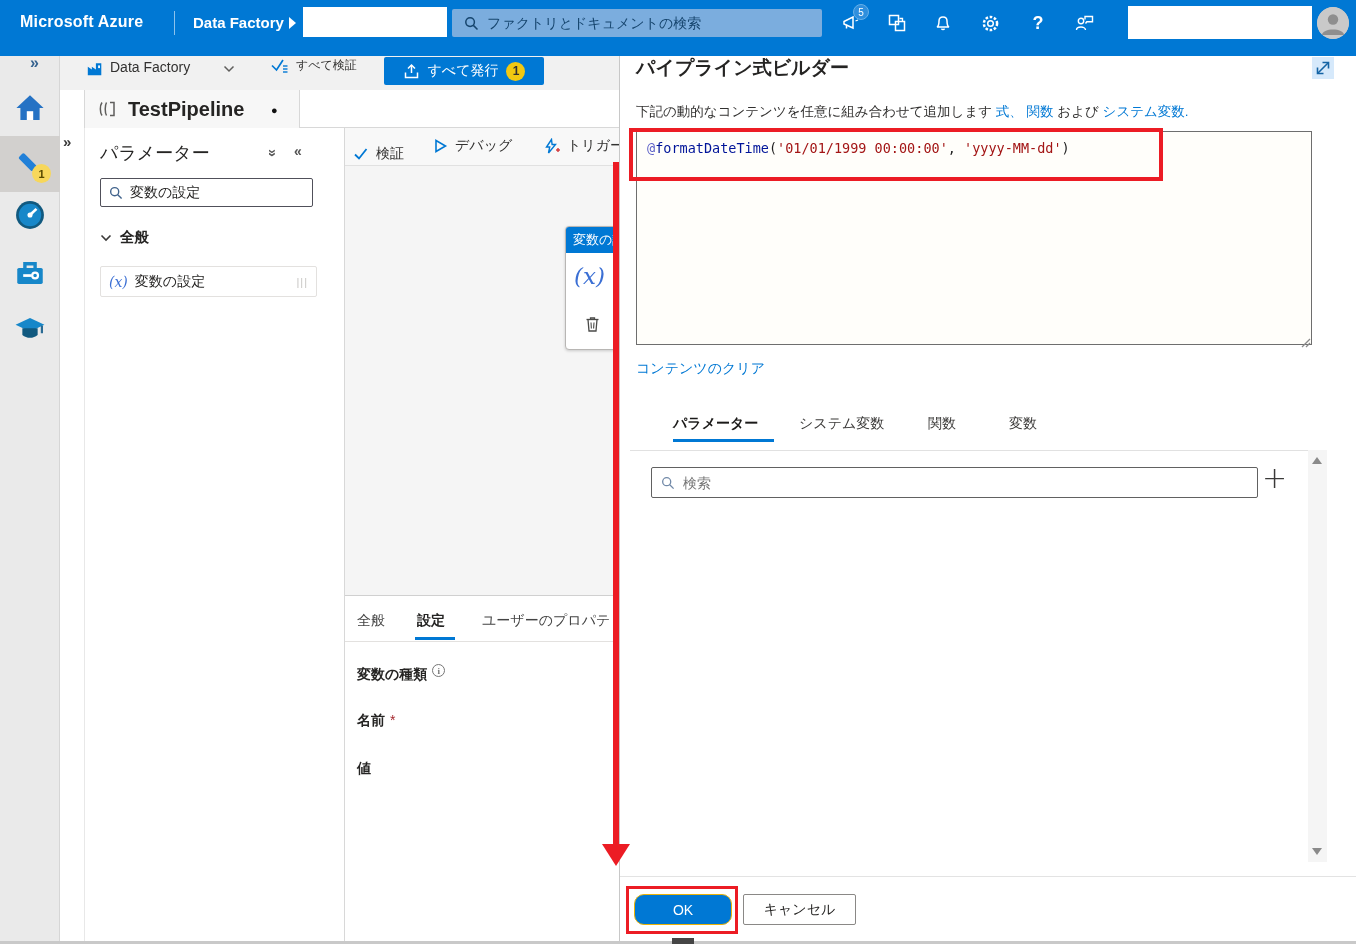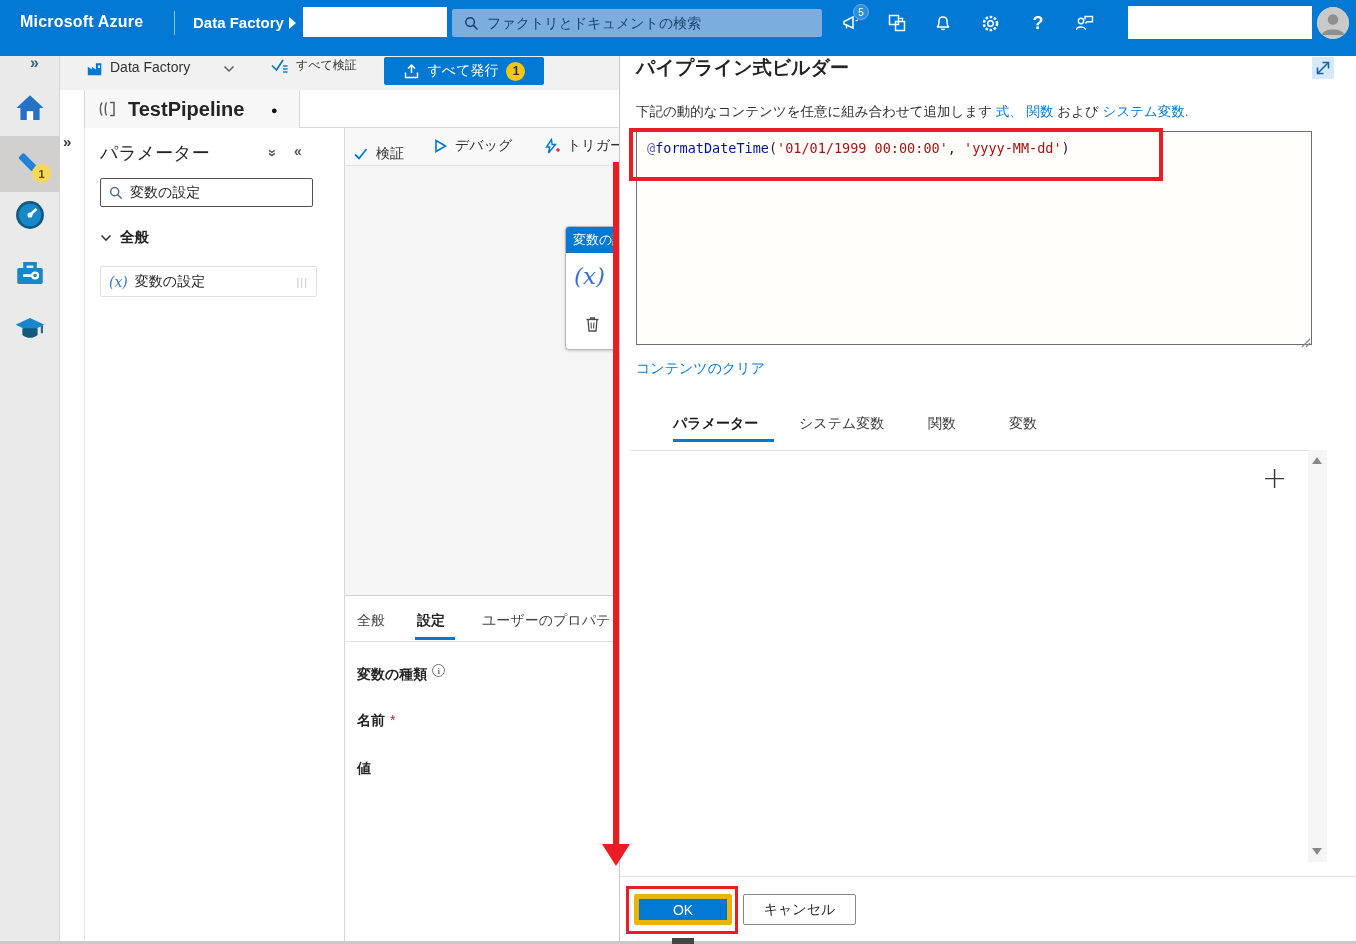"検索" div.b-search { html: none -> <div> <svg> <circle></circle> <line></line> </svg> <input> </div> }
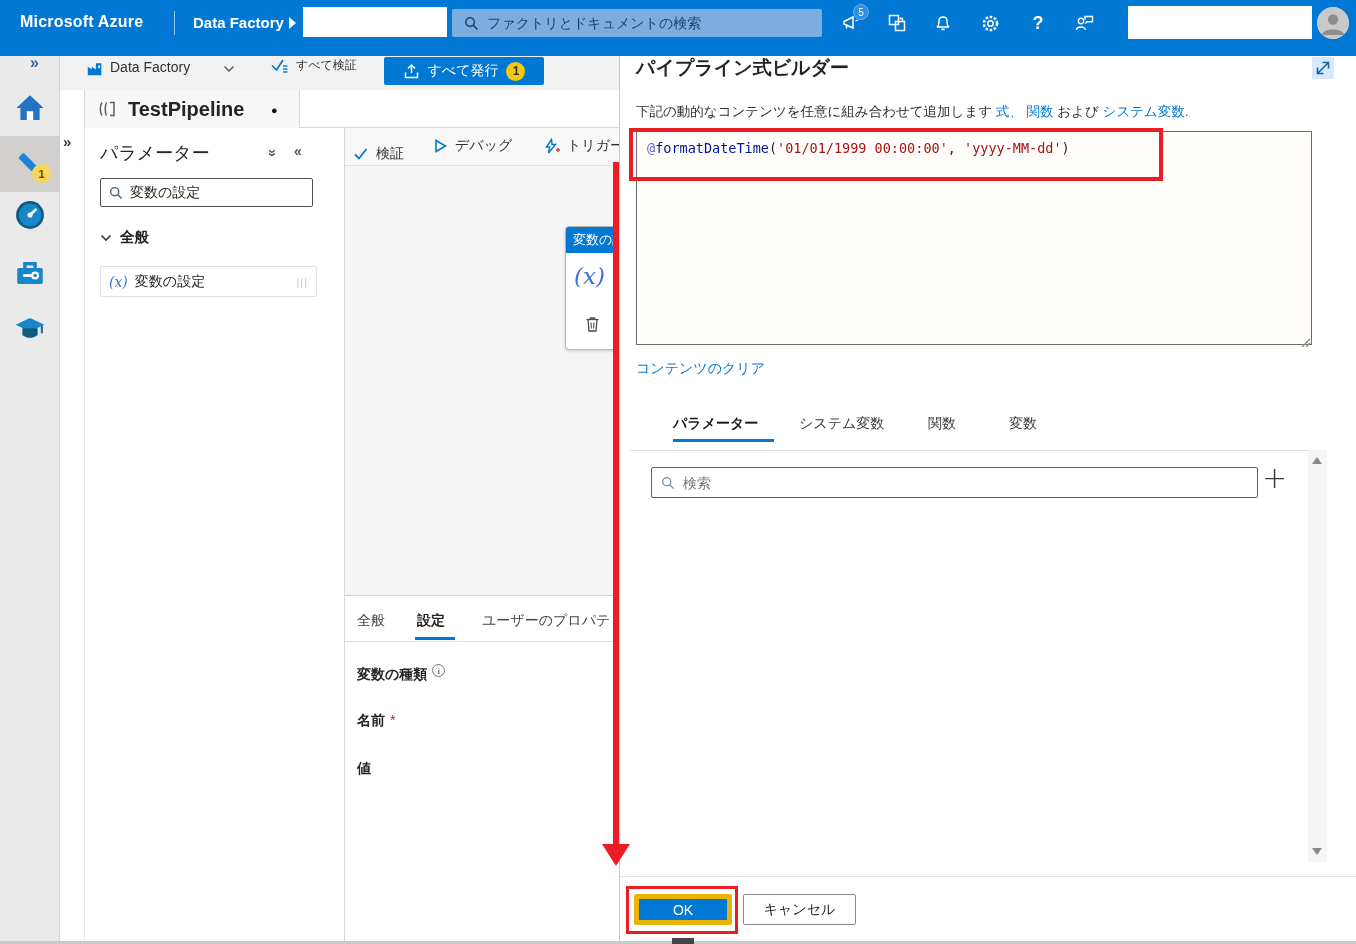"OK" .btn-ok { border: 5px solid #eab308 -> 1px solid #eab308; border-radius: 2px -> 10px }
